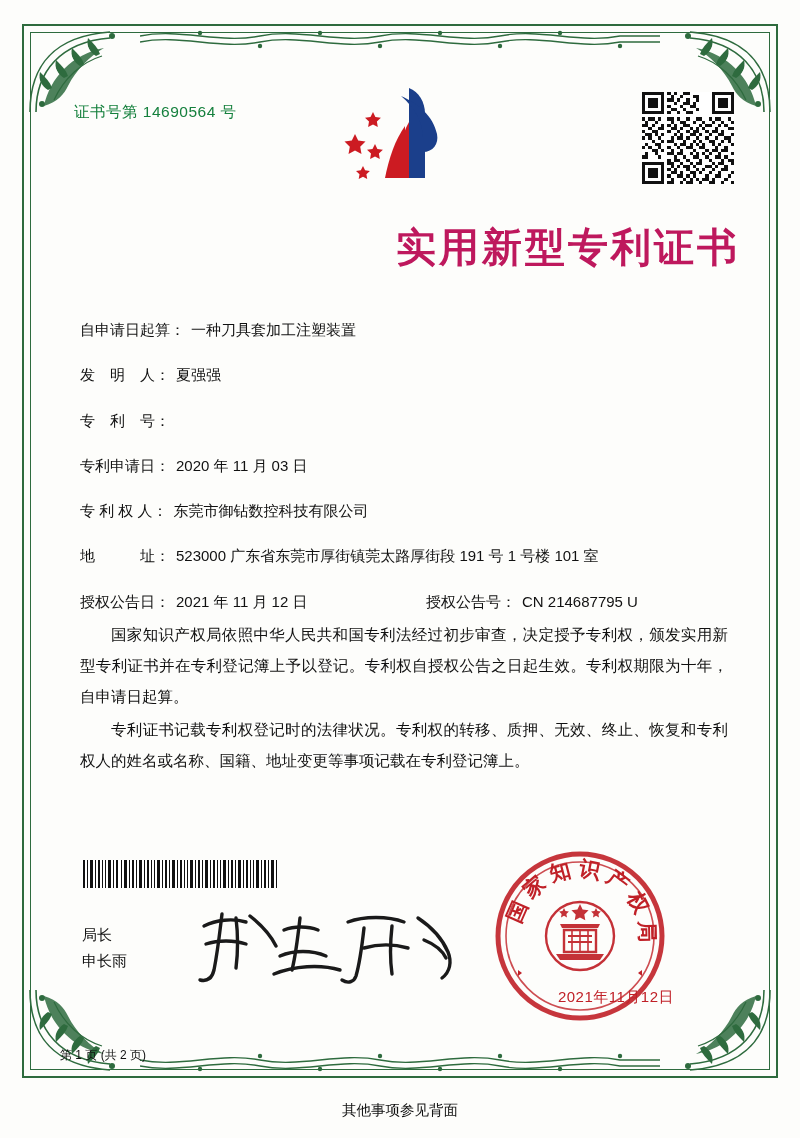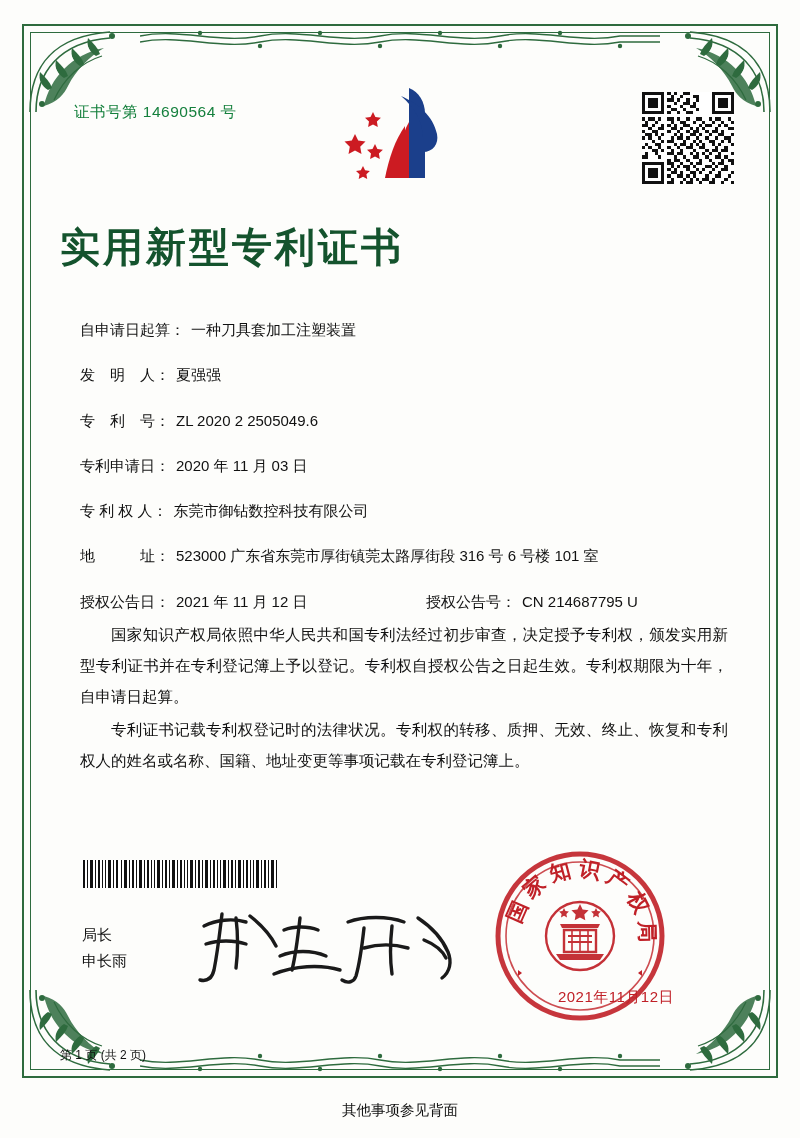"实用新型专利证书" .title { color: #14532d -> #be185d; text-align: left -> right }
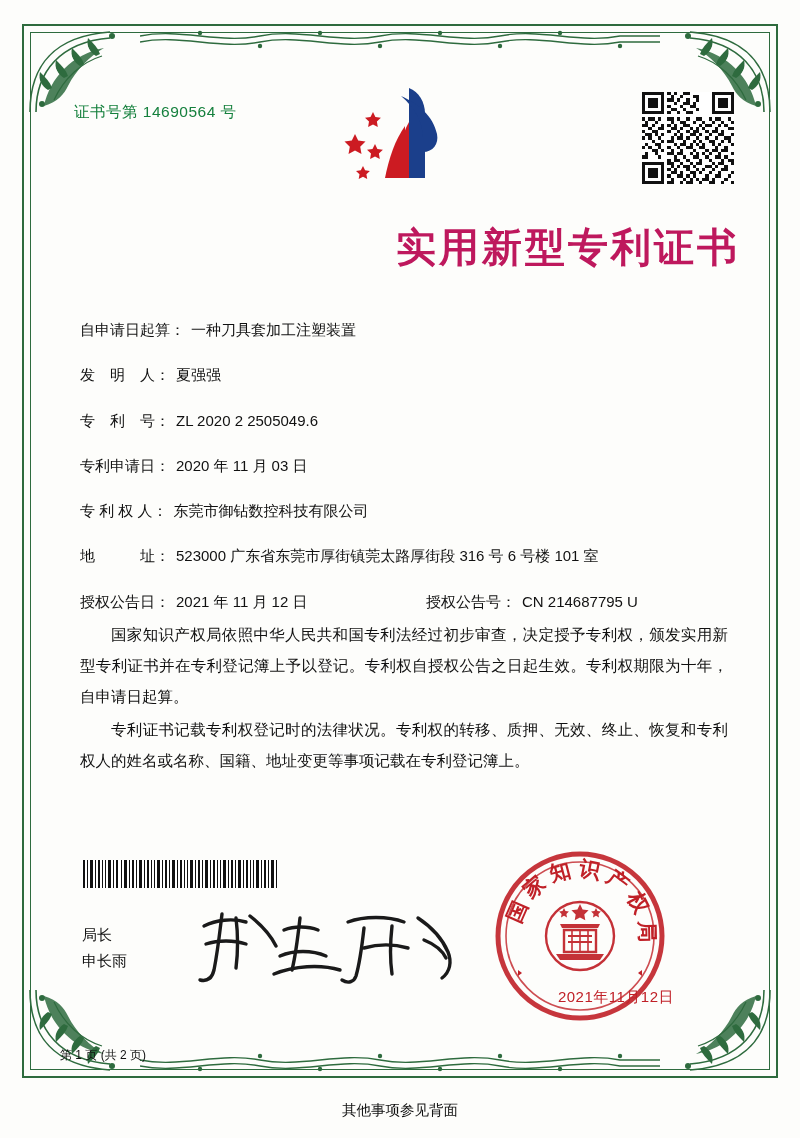"ZL 2020 2 2505049.6" span.field-value { html: <span>ZL 2020 2 2505049.6</span> -> none }
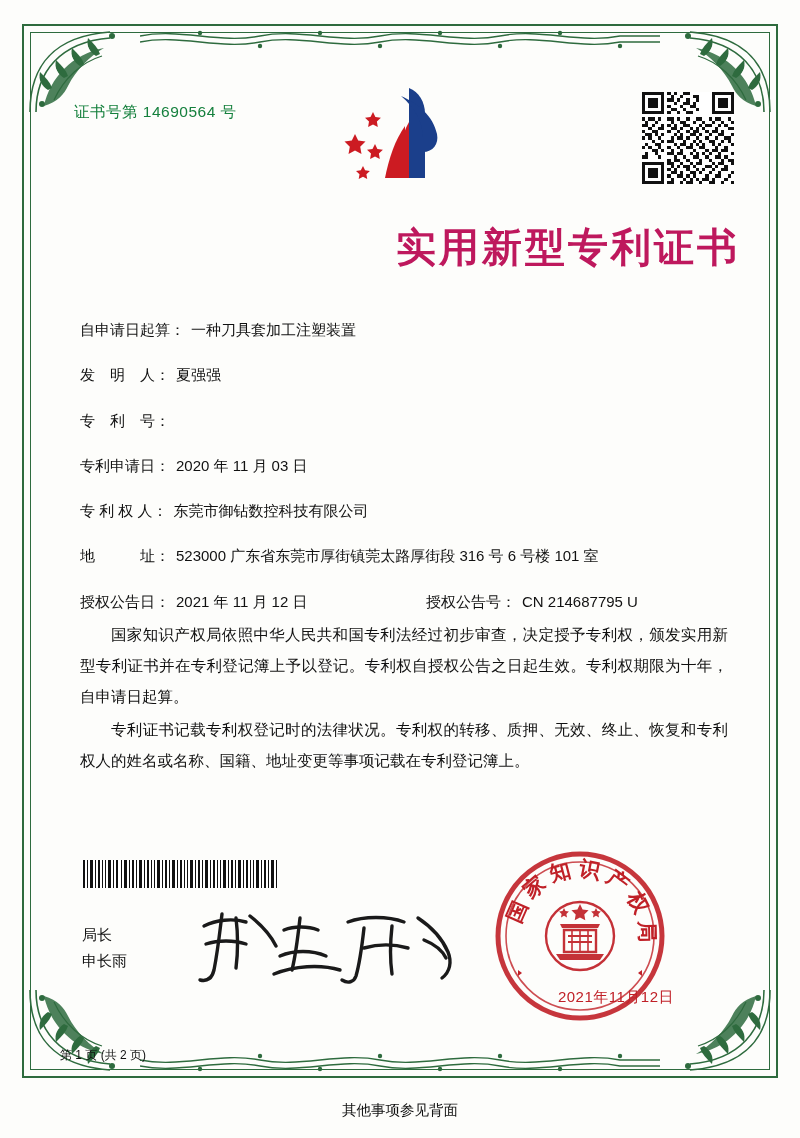"523000 广东省东莞市厚街镇莞太路厚街段 316 号 6" span.field-value { text: 316 号 6 -> 191 号 1 }
